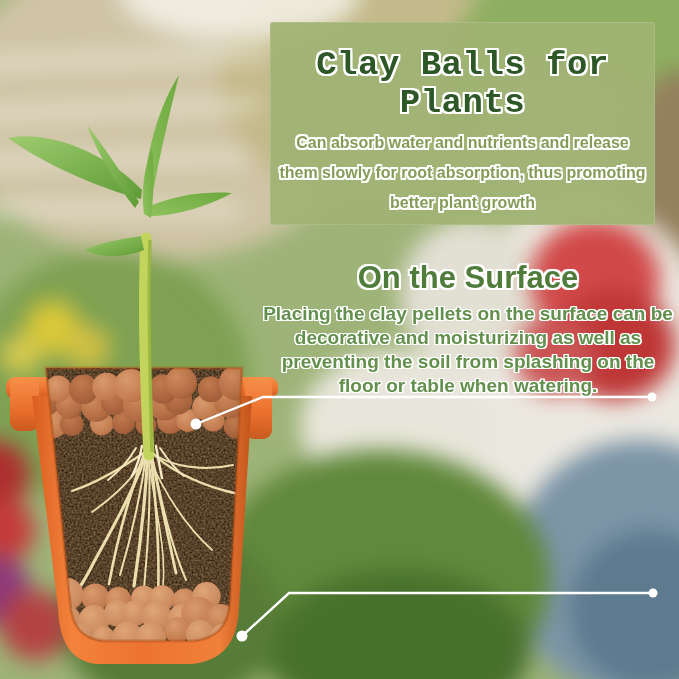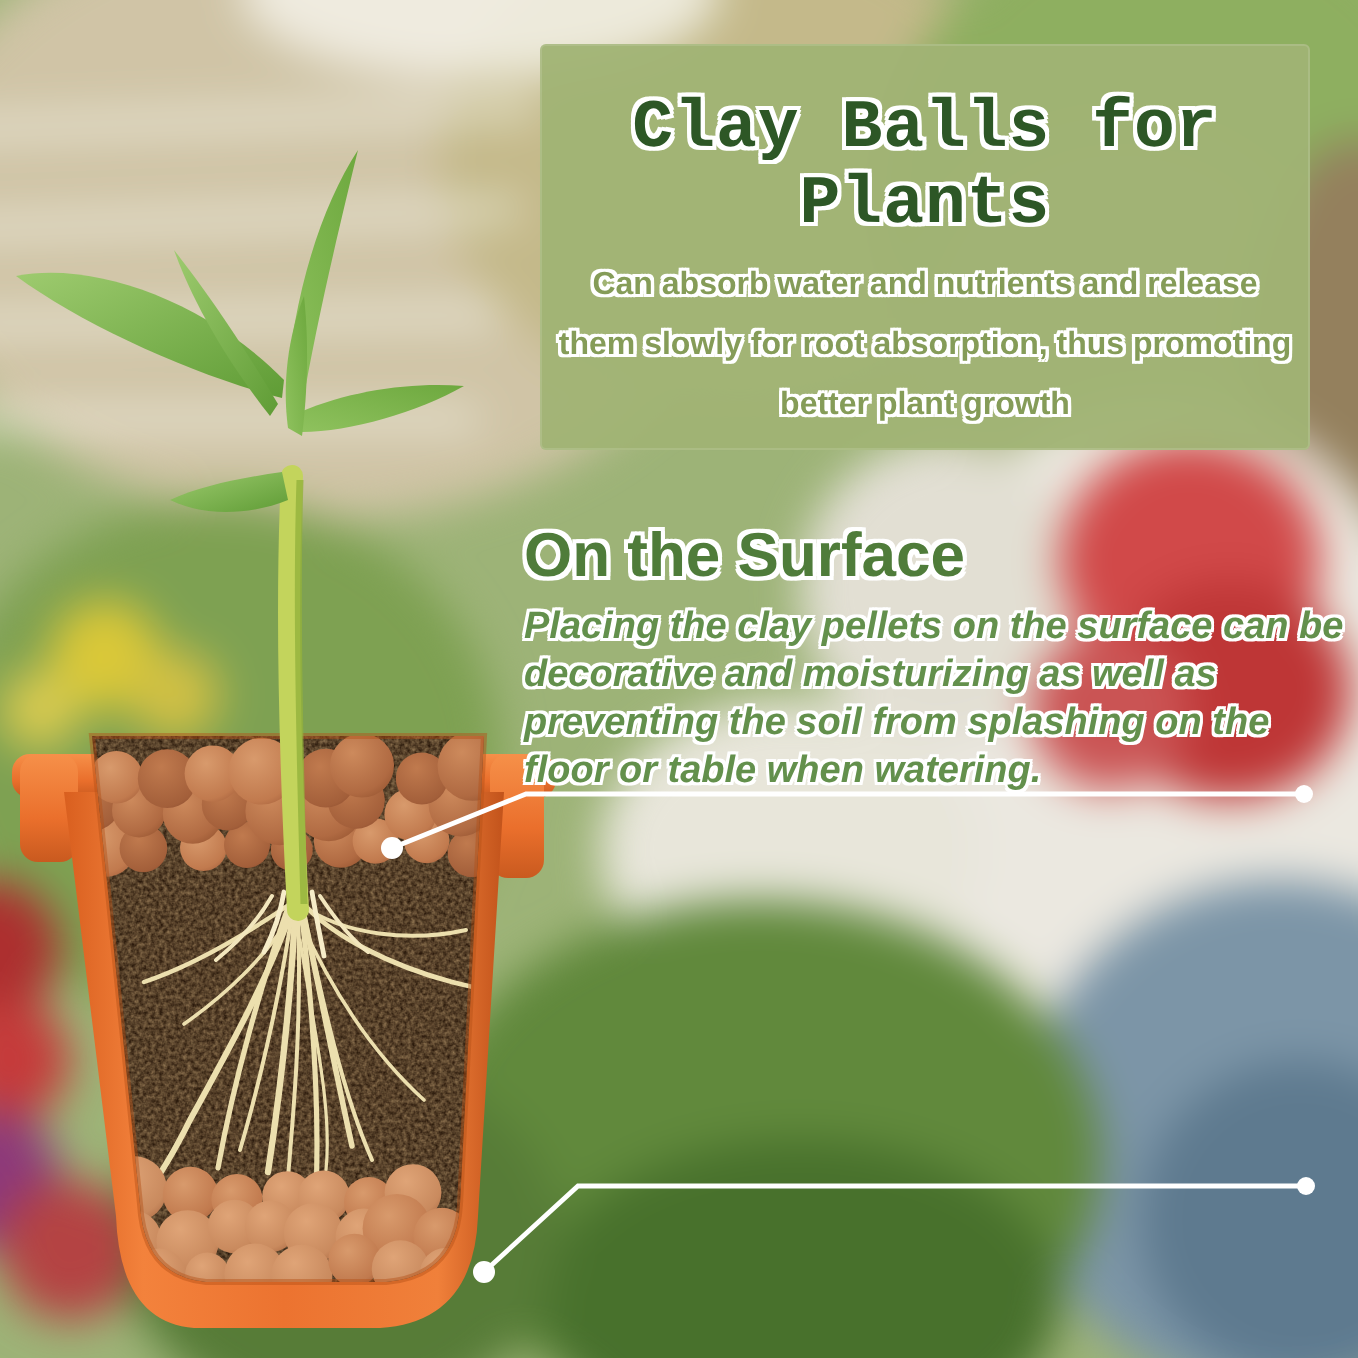"On the Surface" #sec-surface { text-align: none -> center }
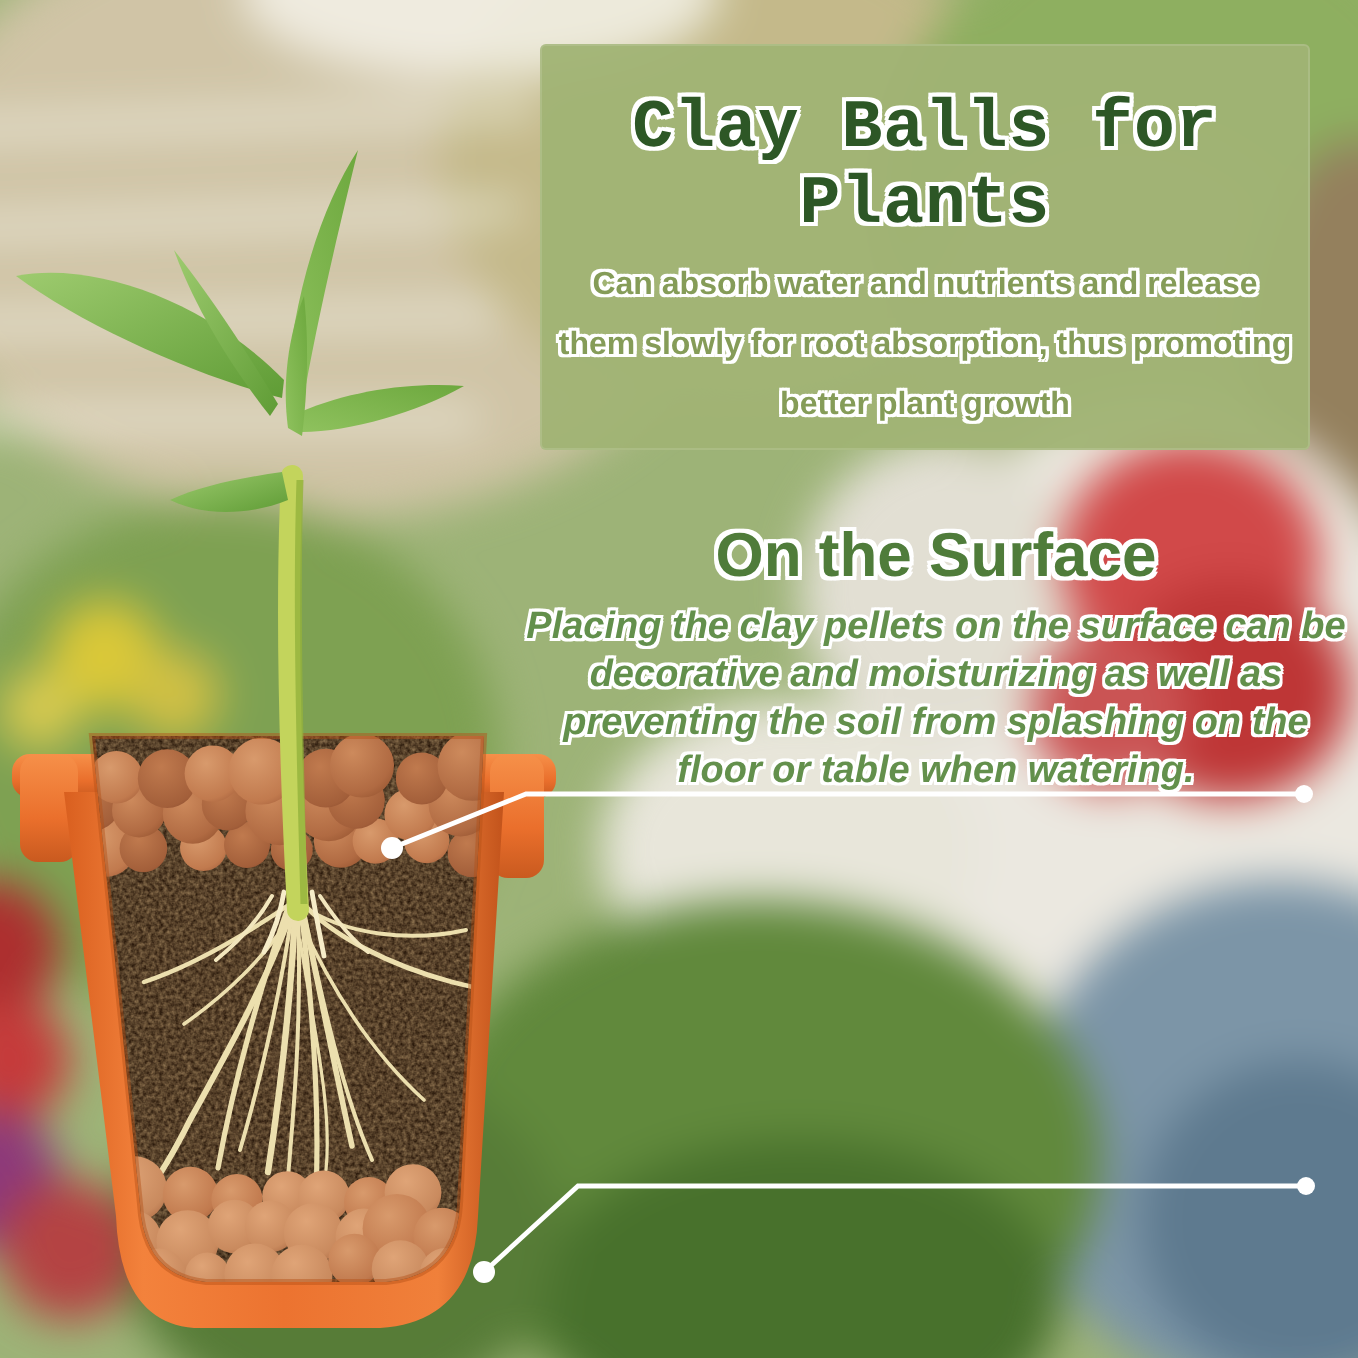"Placing the clay pellets on" .callout p { font-style: italic -> none }
